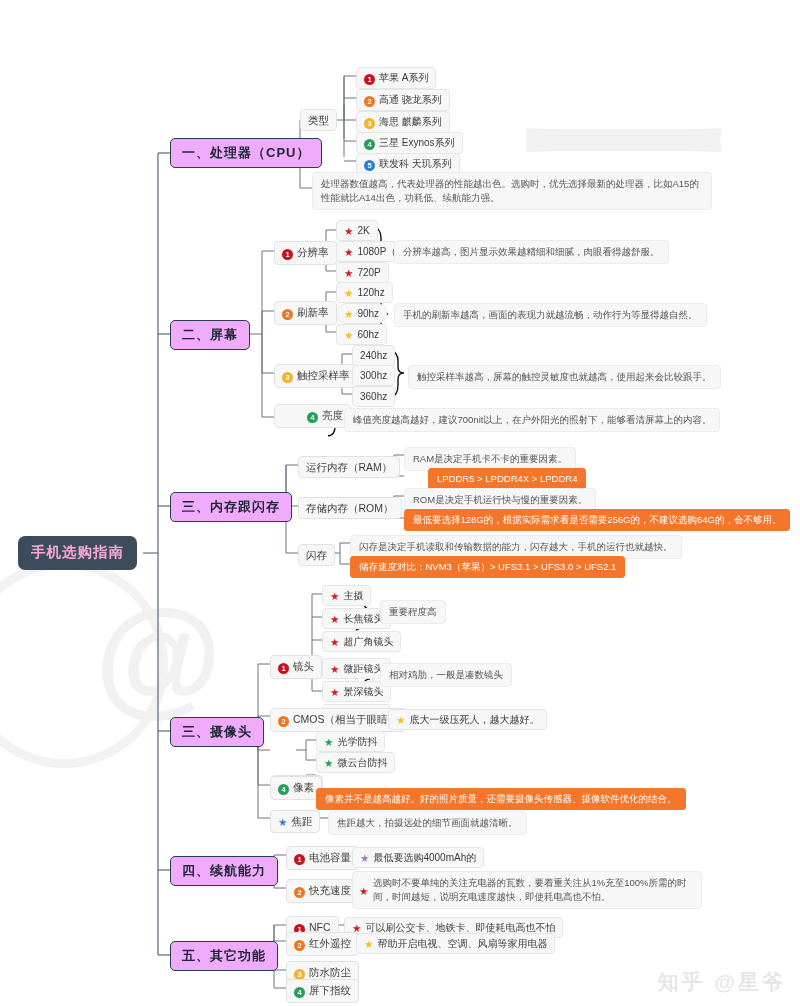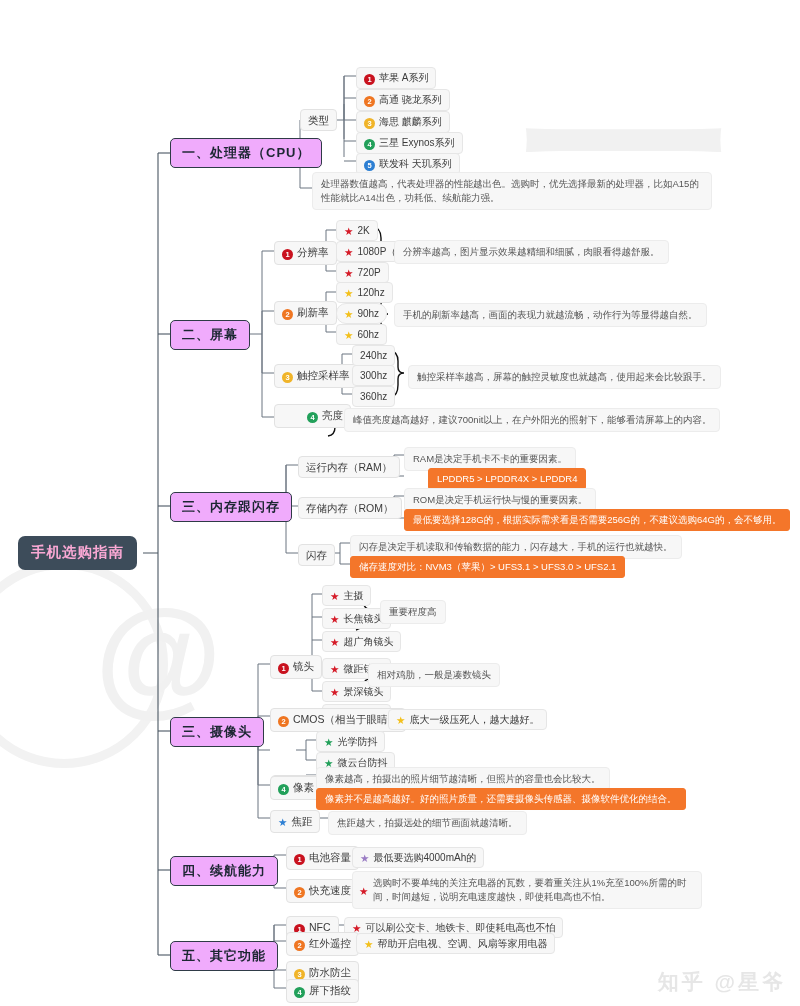"相对鸡肋，一般是凑数镜头" div.node { left: 368px -> 380px }
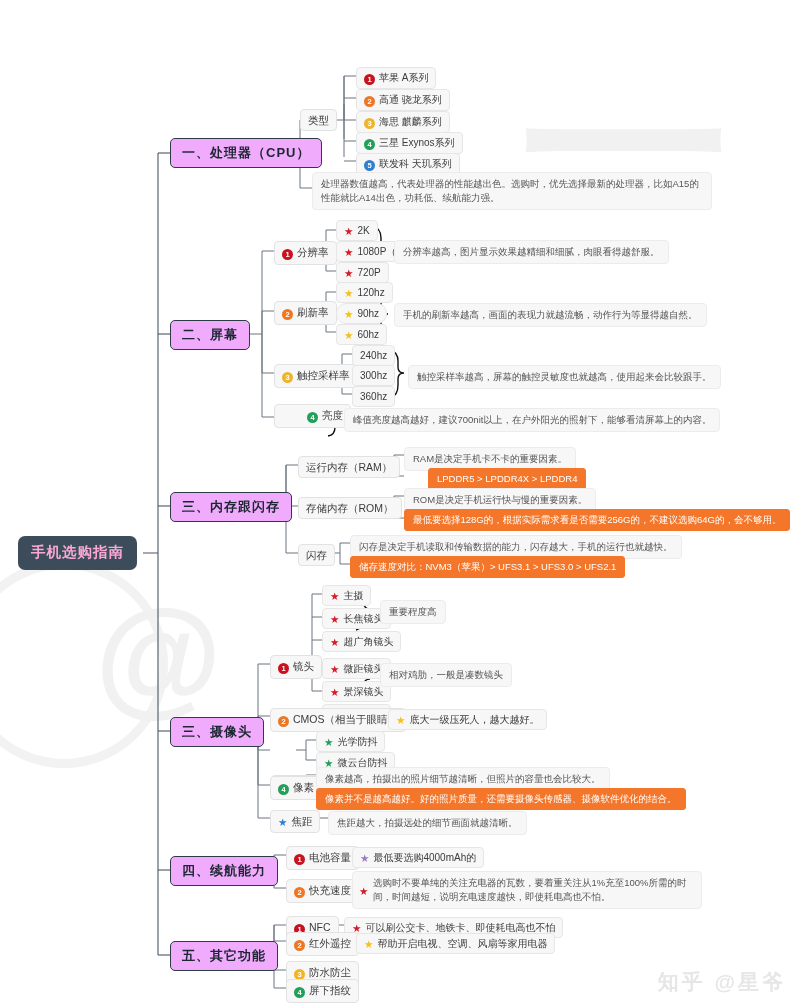"像素越高，拍摄出的照片细节越清晰，但照片的容量也会比较大。" div.node { html: <div>像素越高，拍摄出的照片细节越清晰，但照片的容量也会比较大。</div> -> none }
